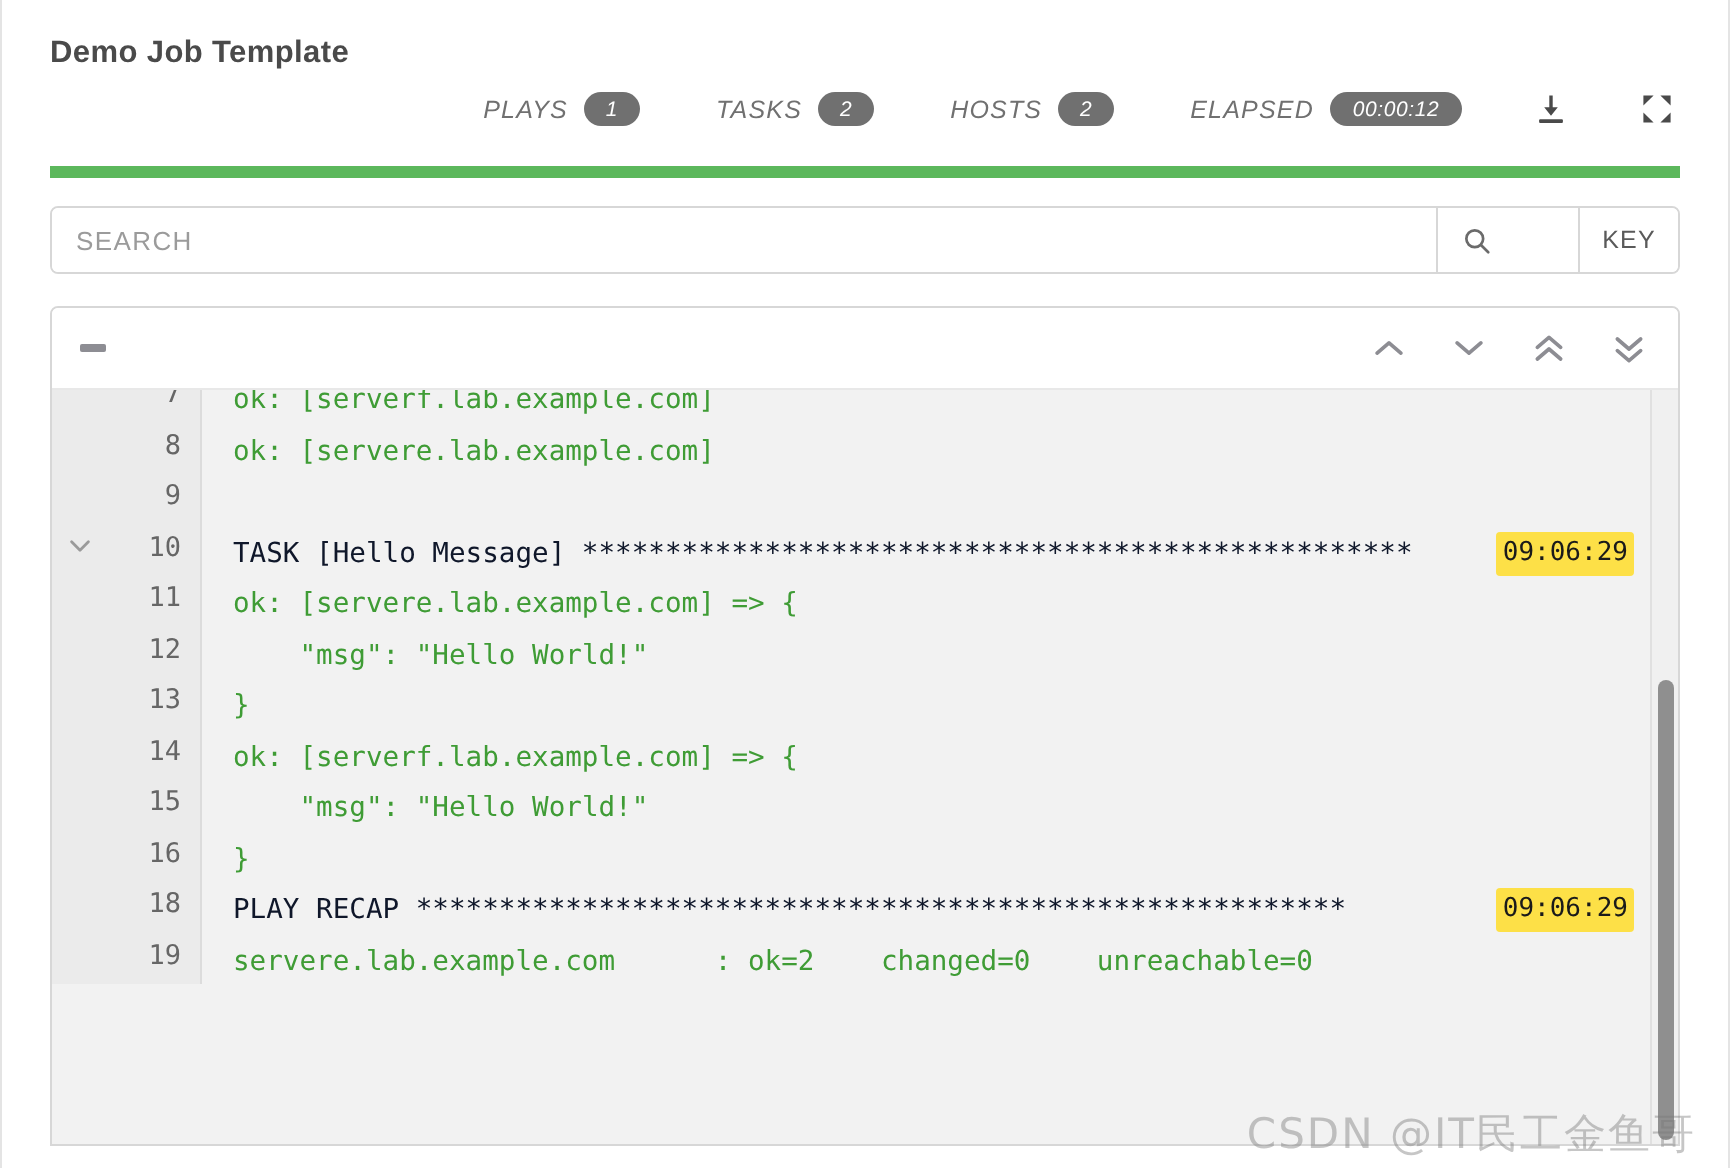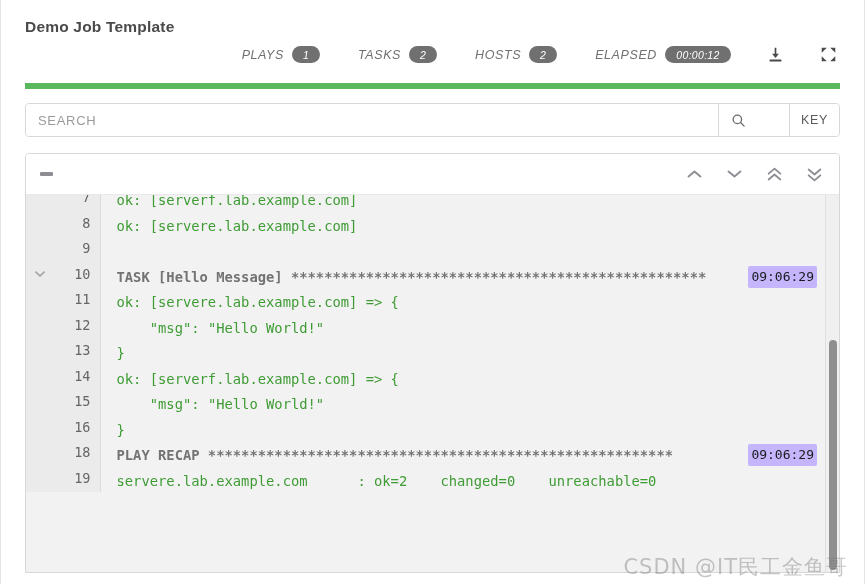"TASK [Hello Message]" .c-gray { color: #737373 -> #0f172a; font-weight: bold -> none }
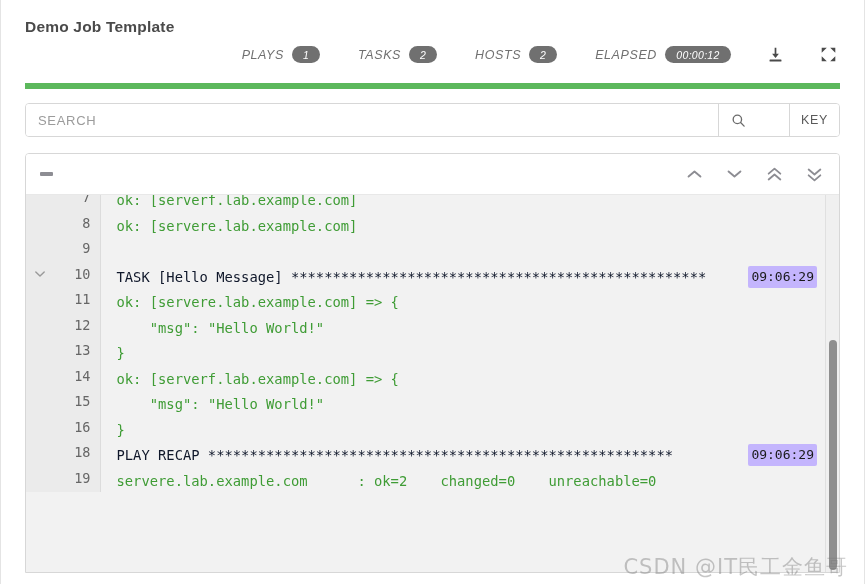"09:06:29" .stamp { background: #c4b5fd -> #fde047 }
